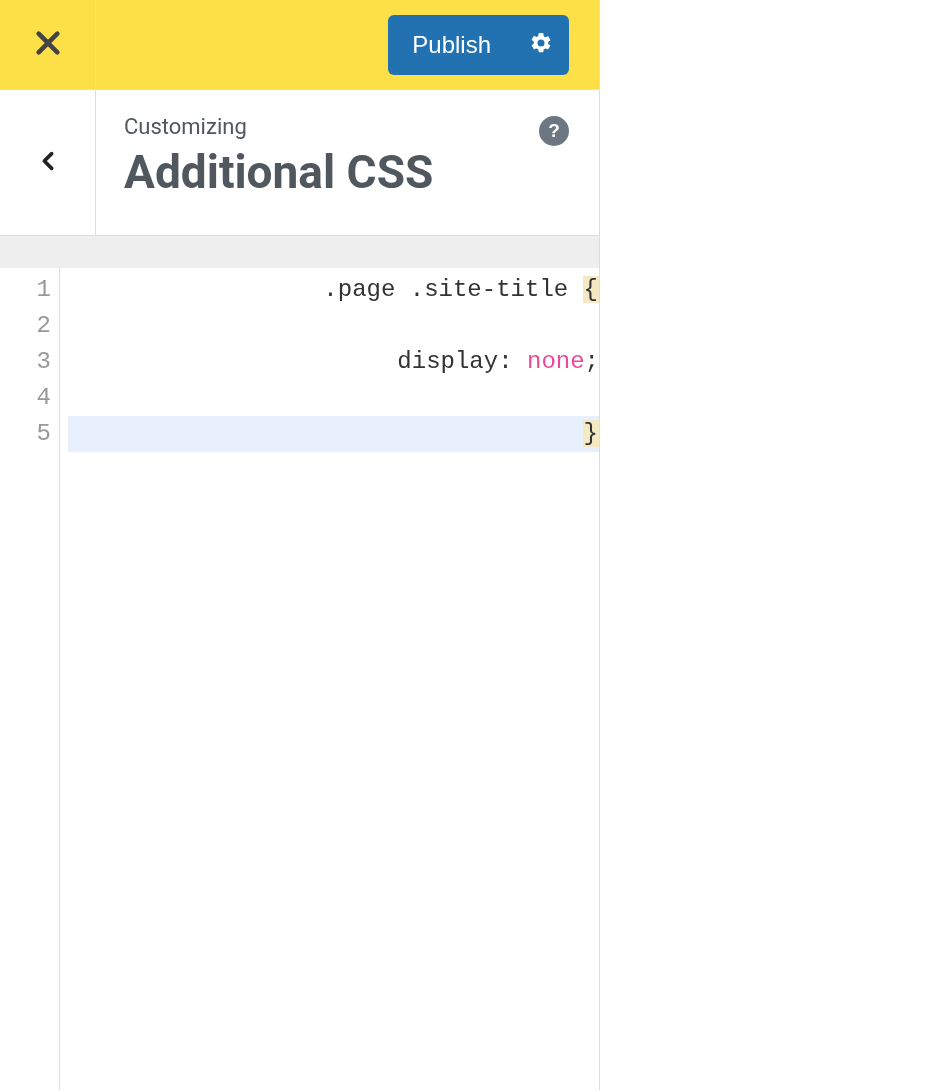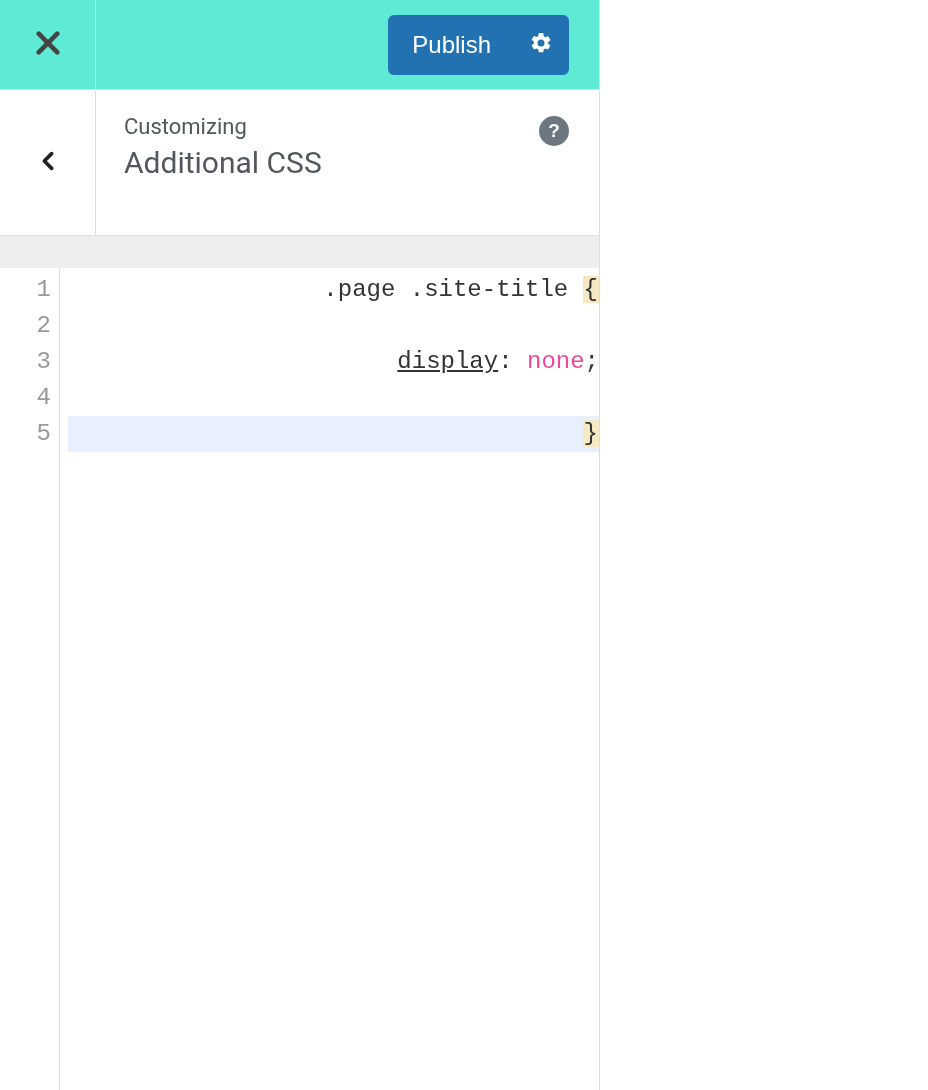"Publish" .topbar { background: #5eead4 -> #fde047 }
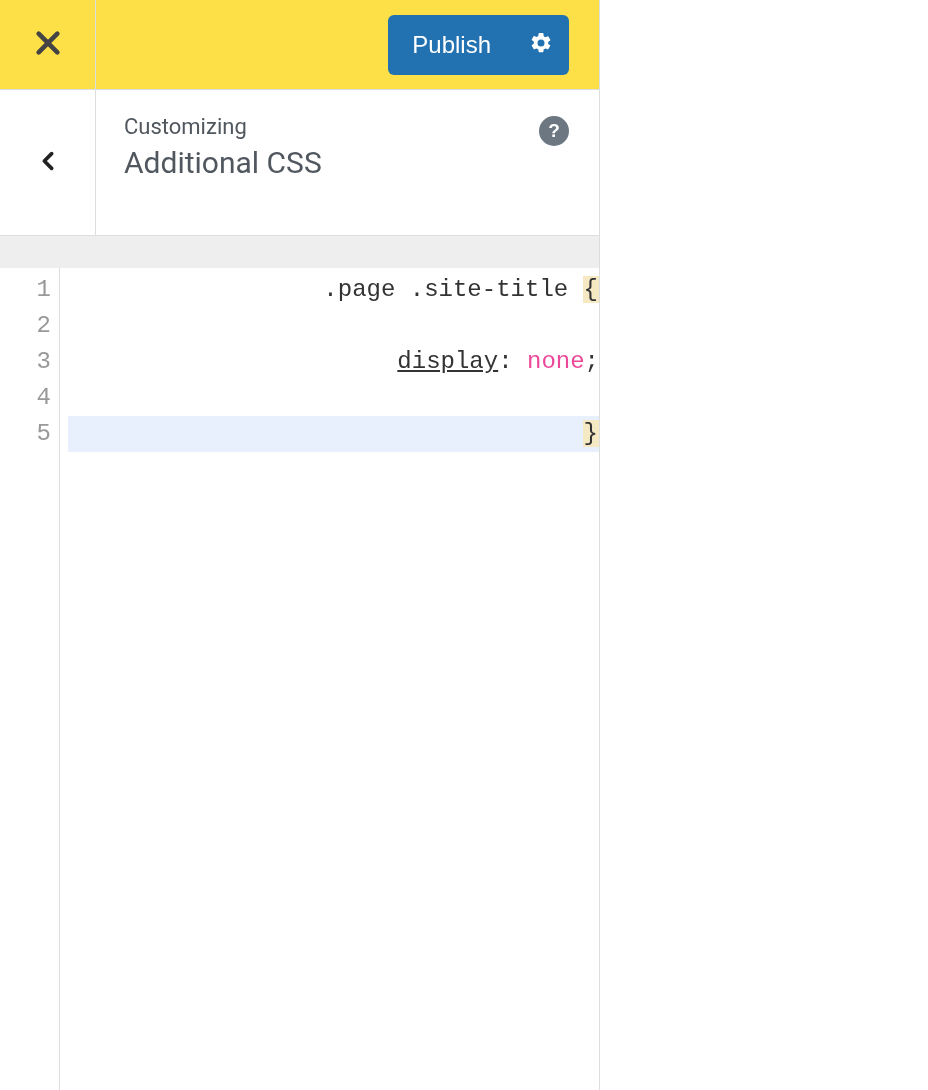"Additional CSS" .header-large { font-size: 30px -> 46px; font-weight: 400 -> 700 }
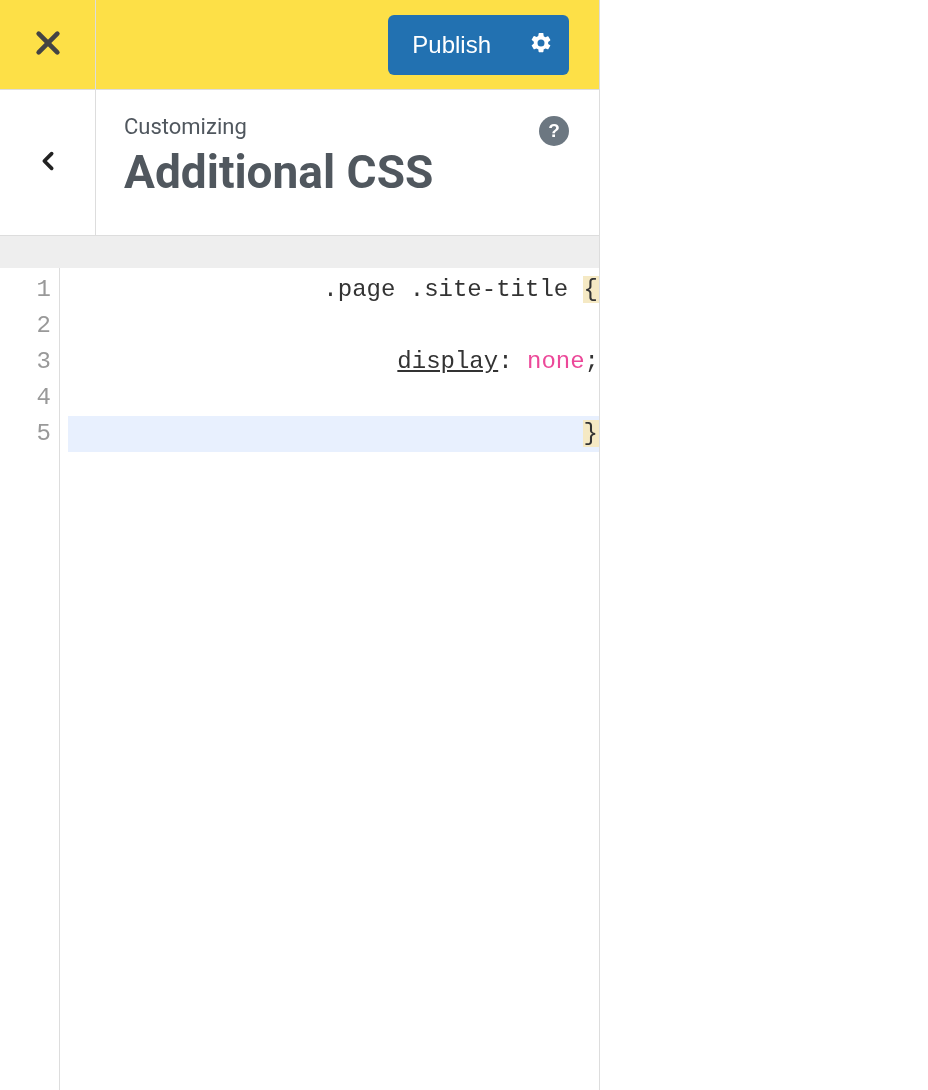"display" .tok-prop { text-decoration: underline -> none }
